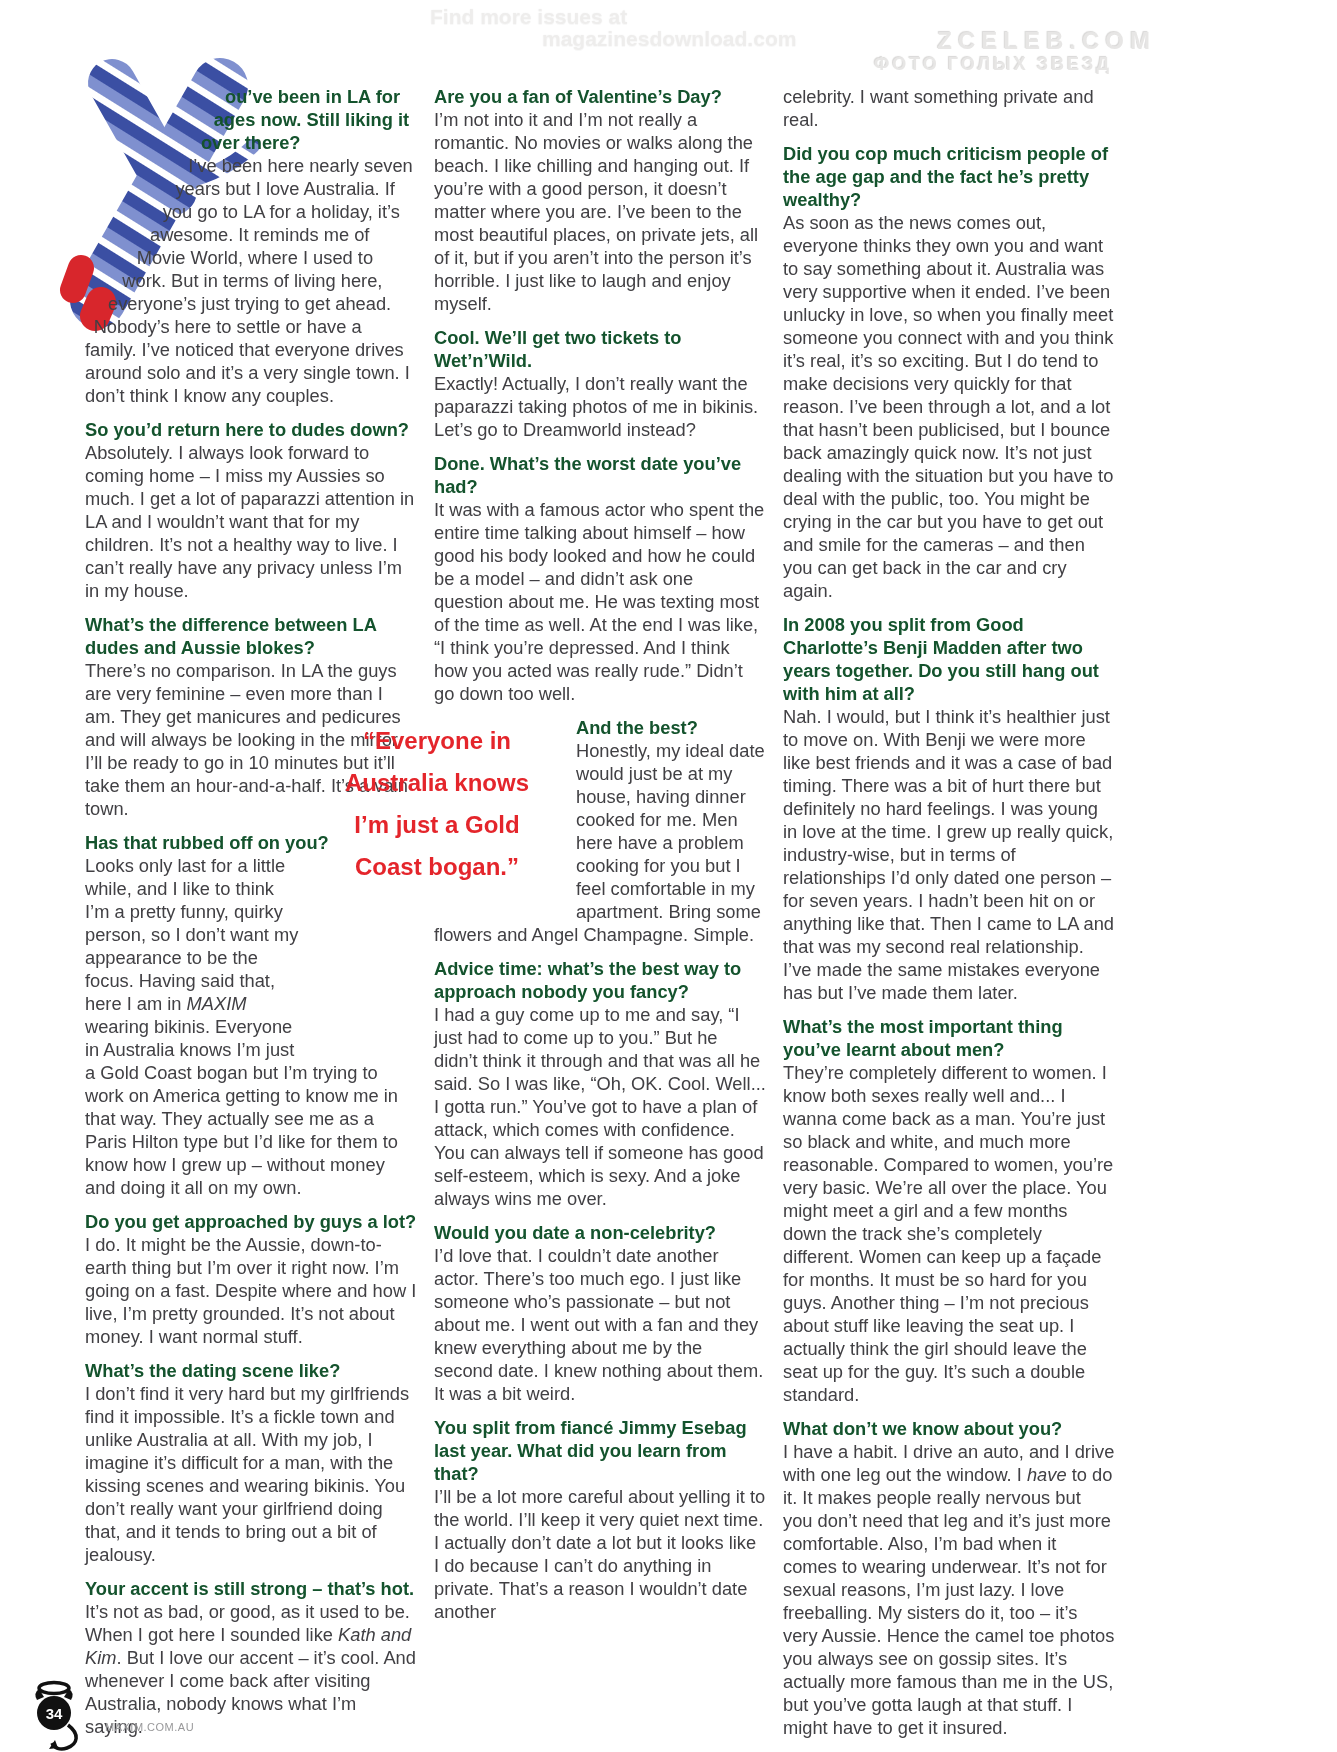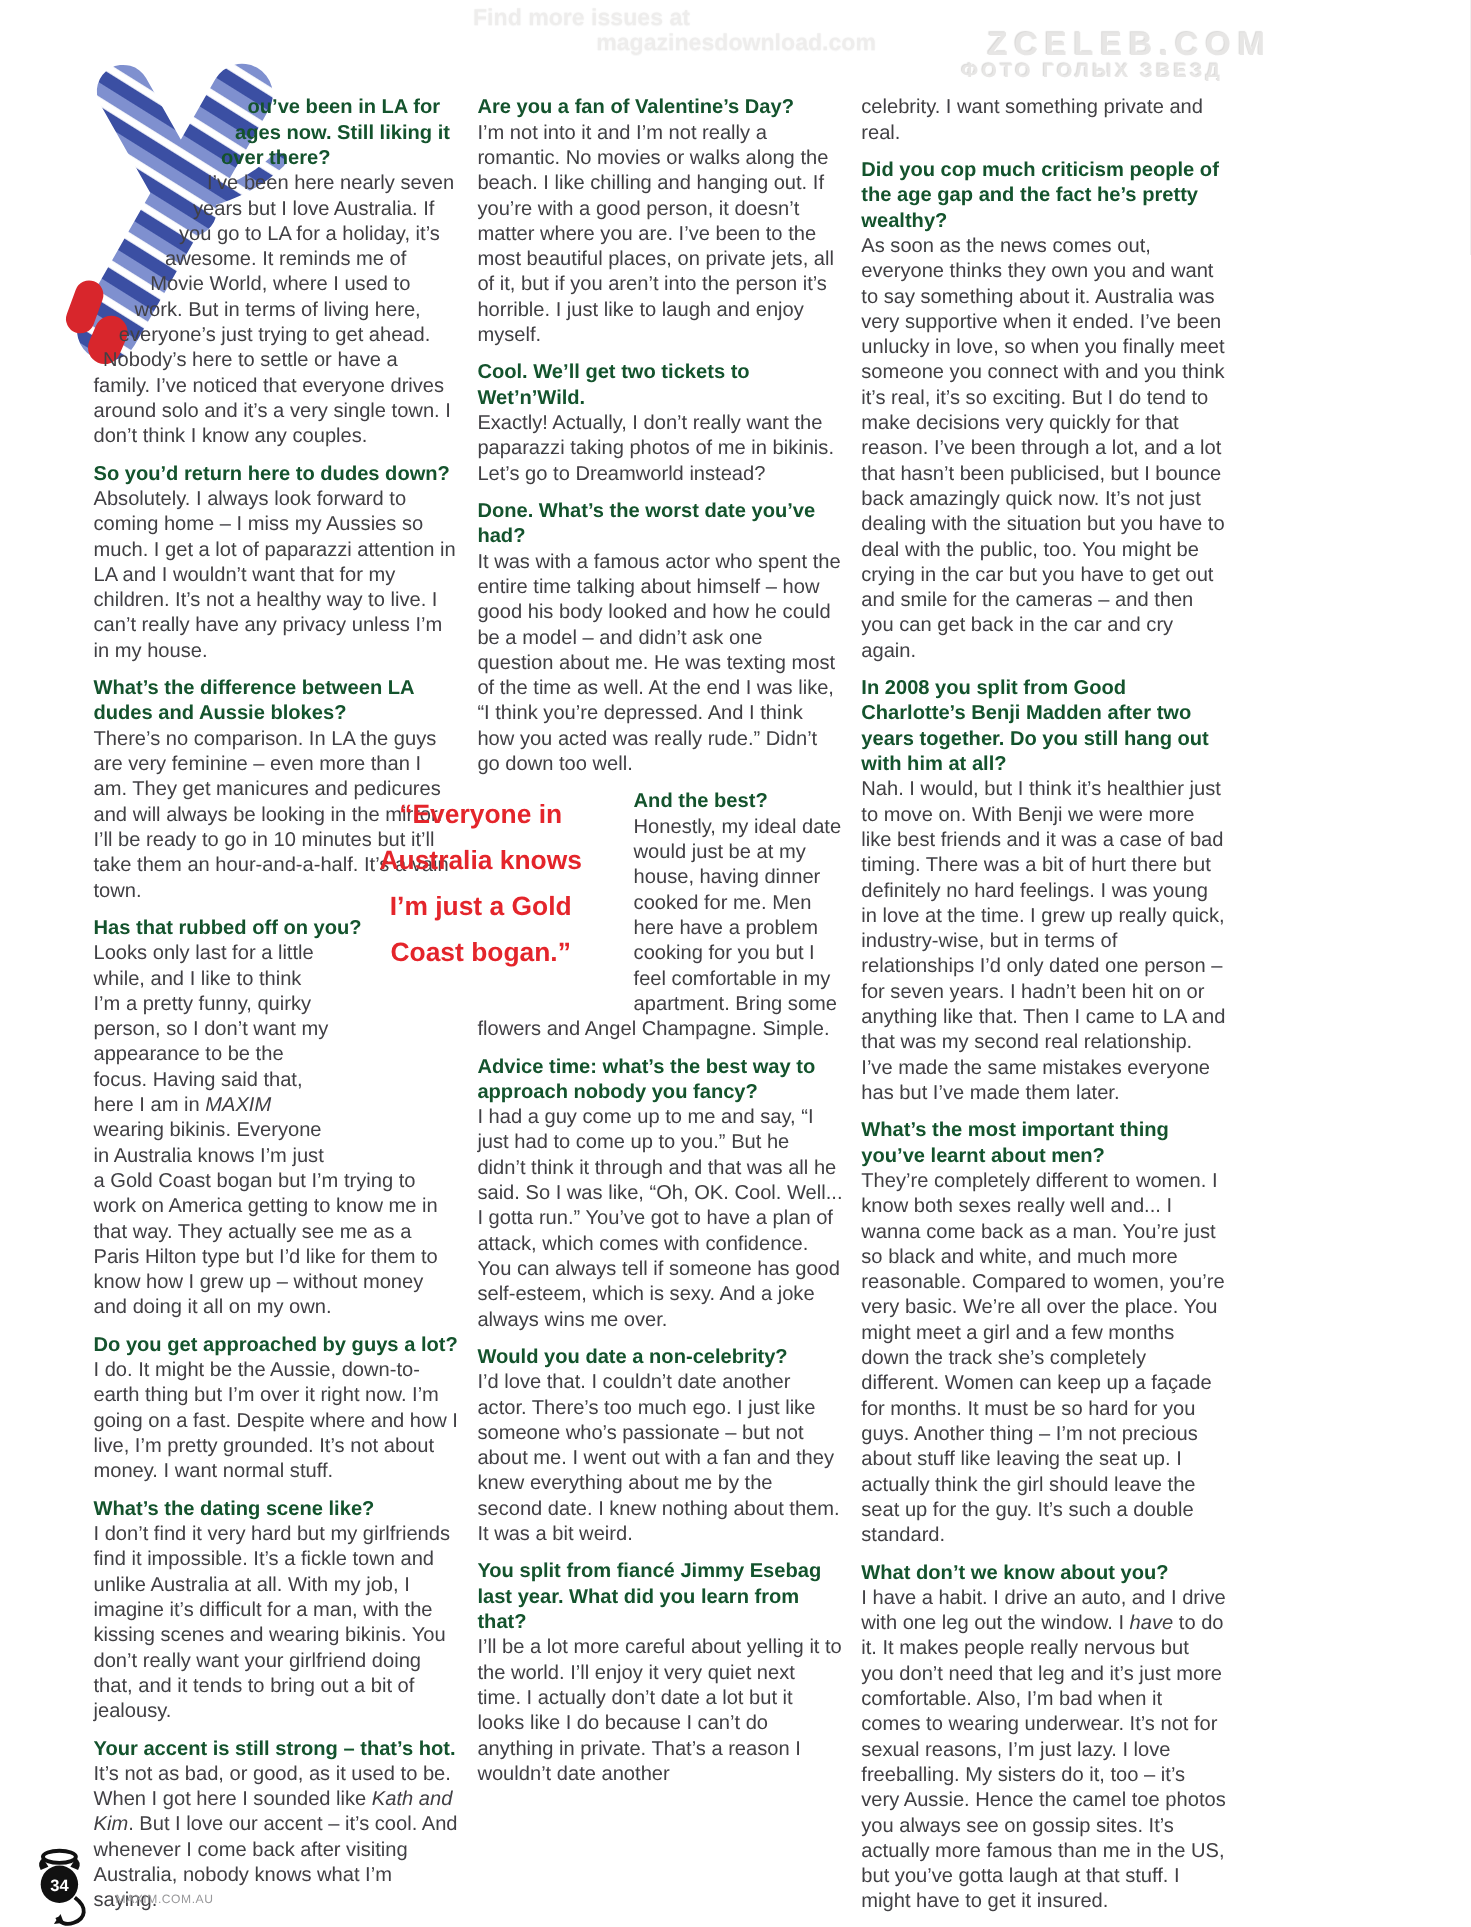"ZCELEB.COM" .wm-right .l1 { font-size: 30px -> 24px }
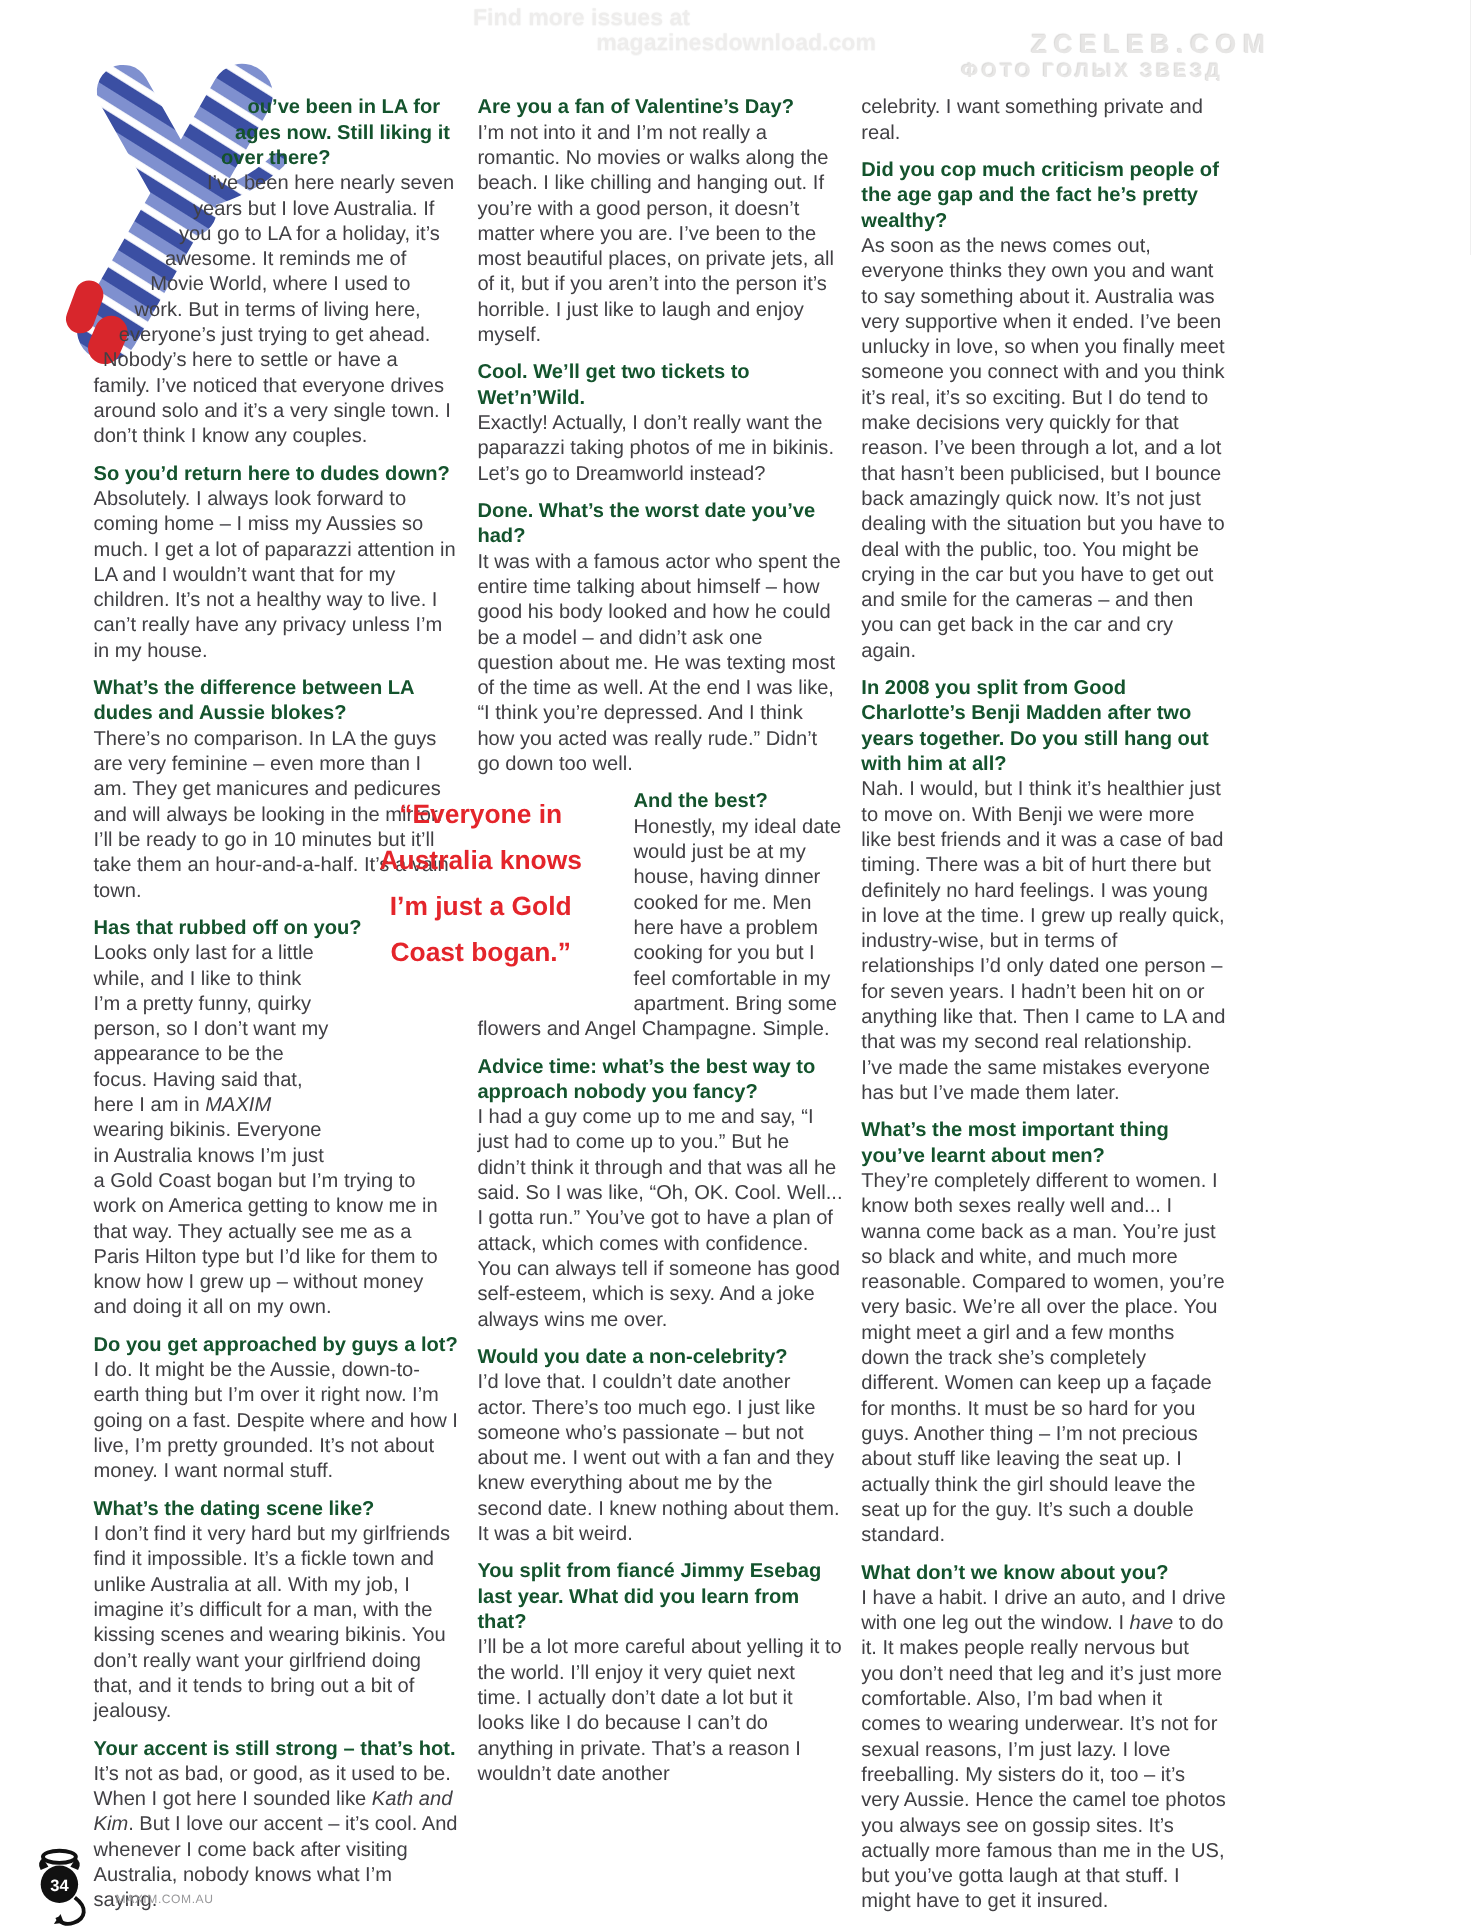"I’ll be a lot more" div.blk { text: enjoy -> keep }
